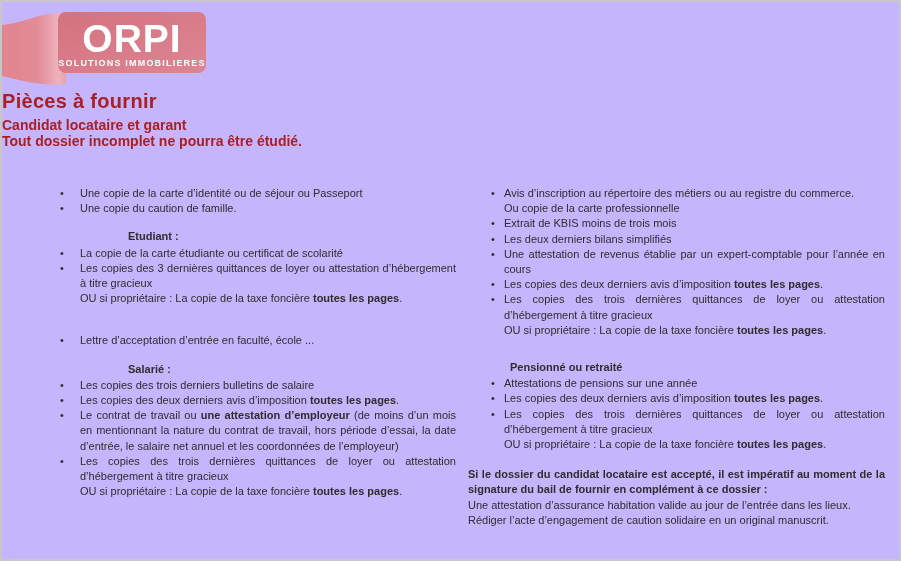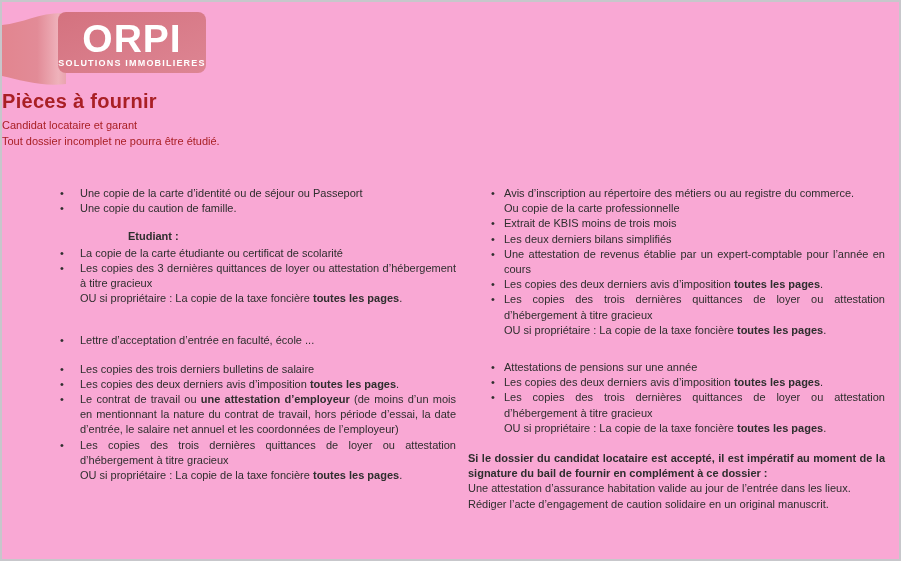"ORPI" .page { background: #f9a8d4 -> #c4b5fd }
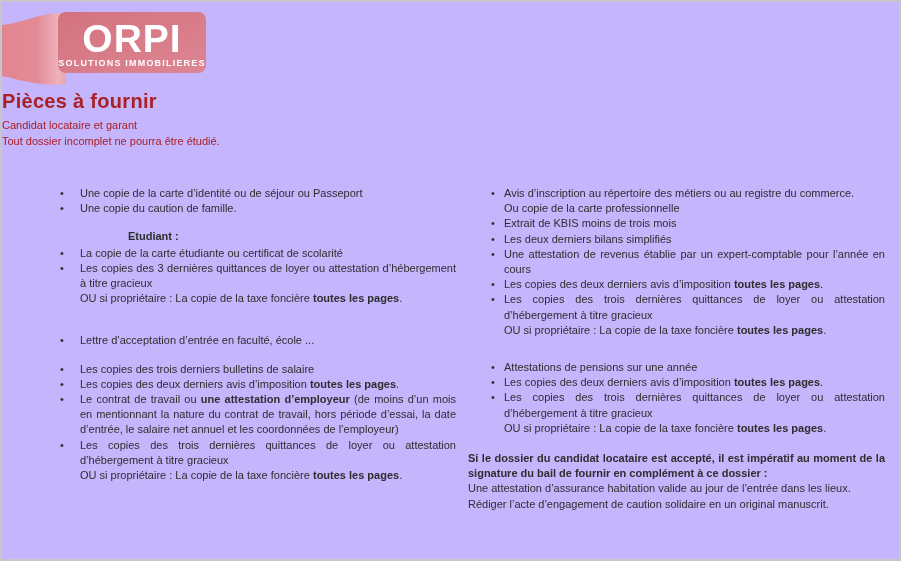"Candidat locataire et garant" .subtitle { font-size: 11px -> 14px; font-weight: normal -> bold }
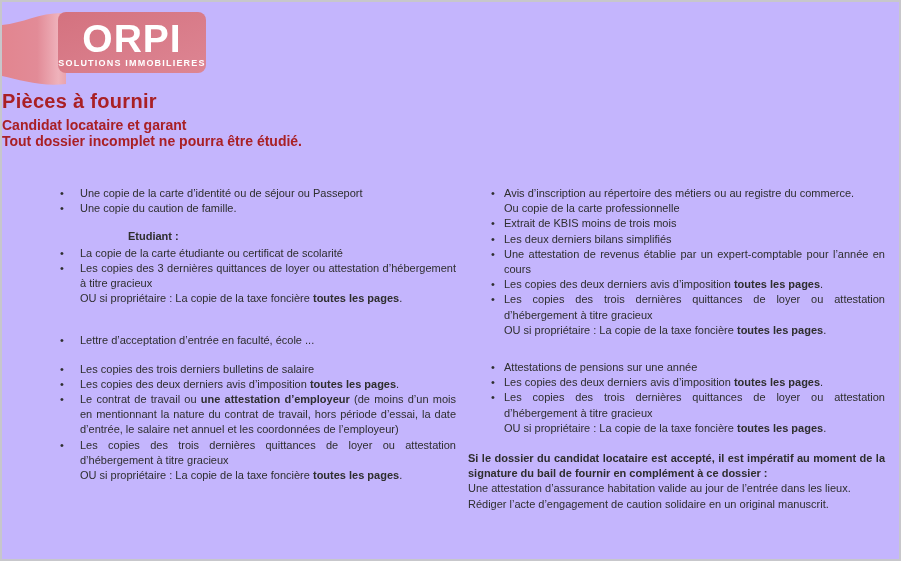"Salarié :" div.heading { html: none -> <div>Salarié :</div> }
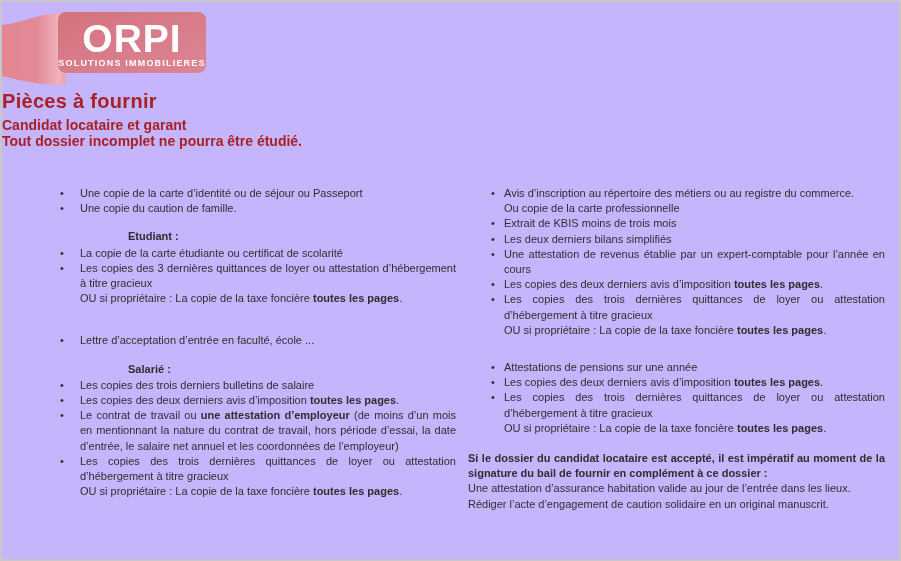"Pensionné ou retraité" div.heading { html: none -> <div>Pensionné ou retraité</div> }
